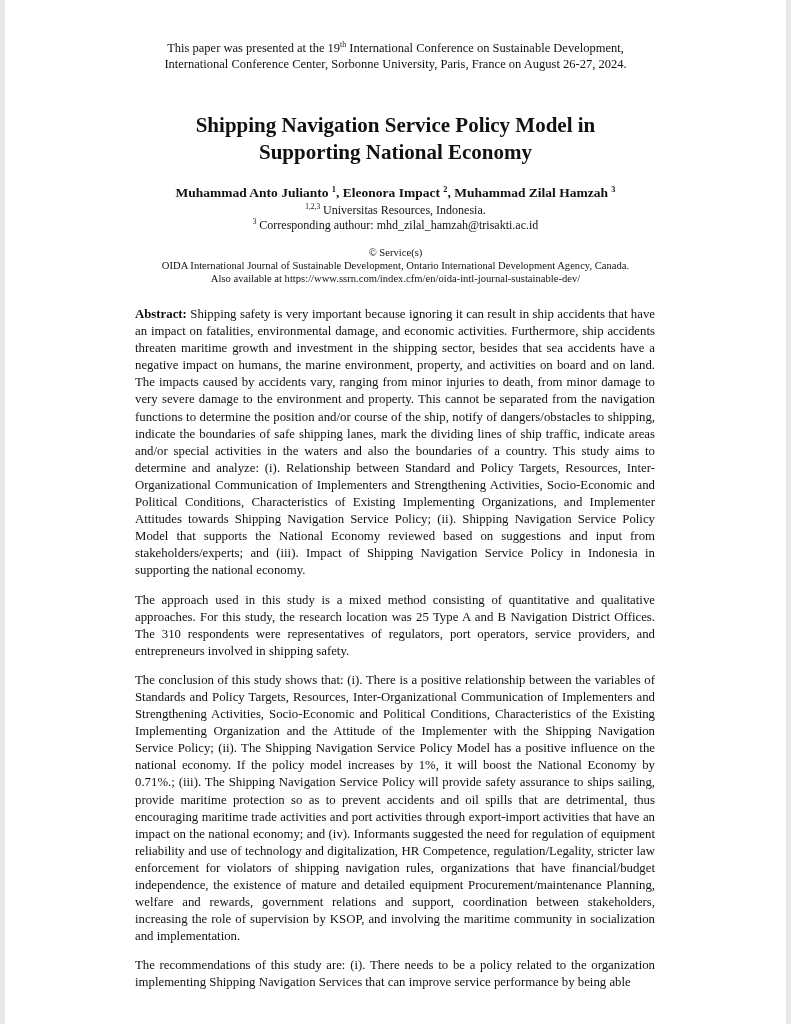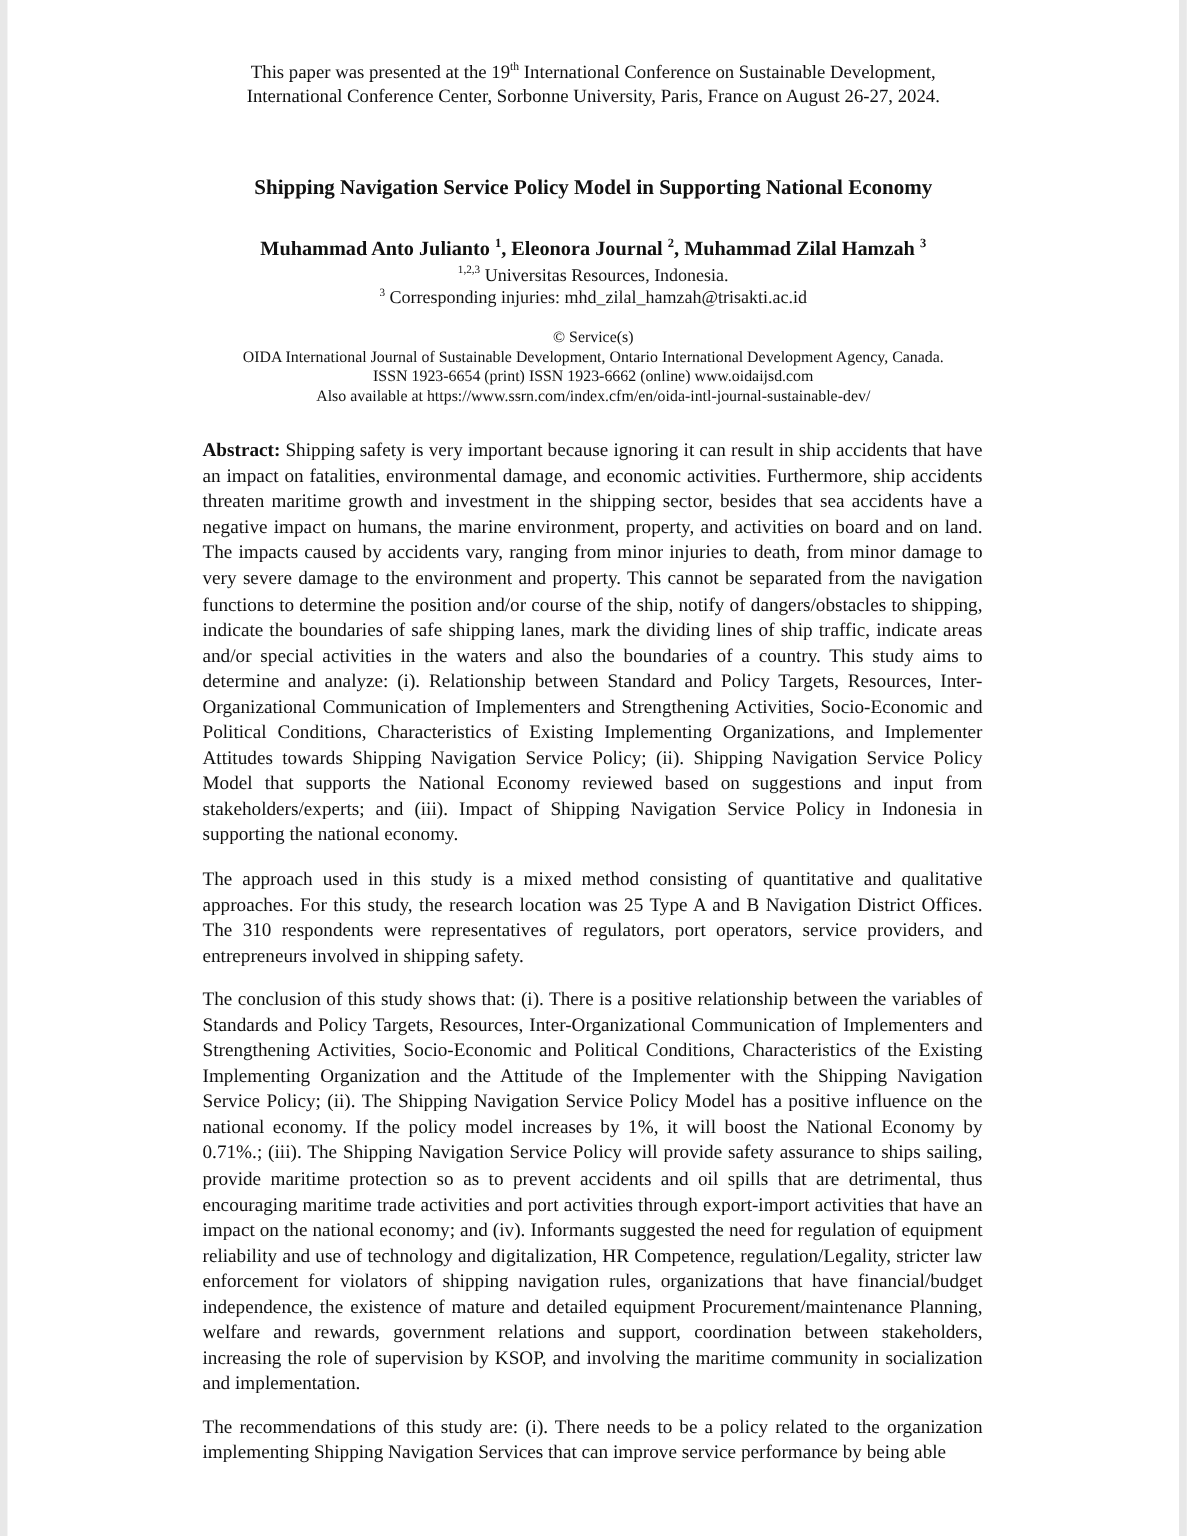"Shipping Navigation Service Policy Model" .paper-title { font-size: 14px -> 21px }
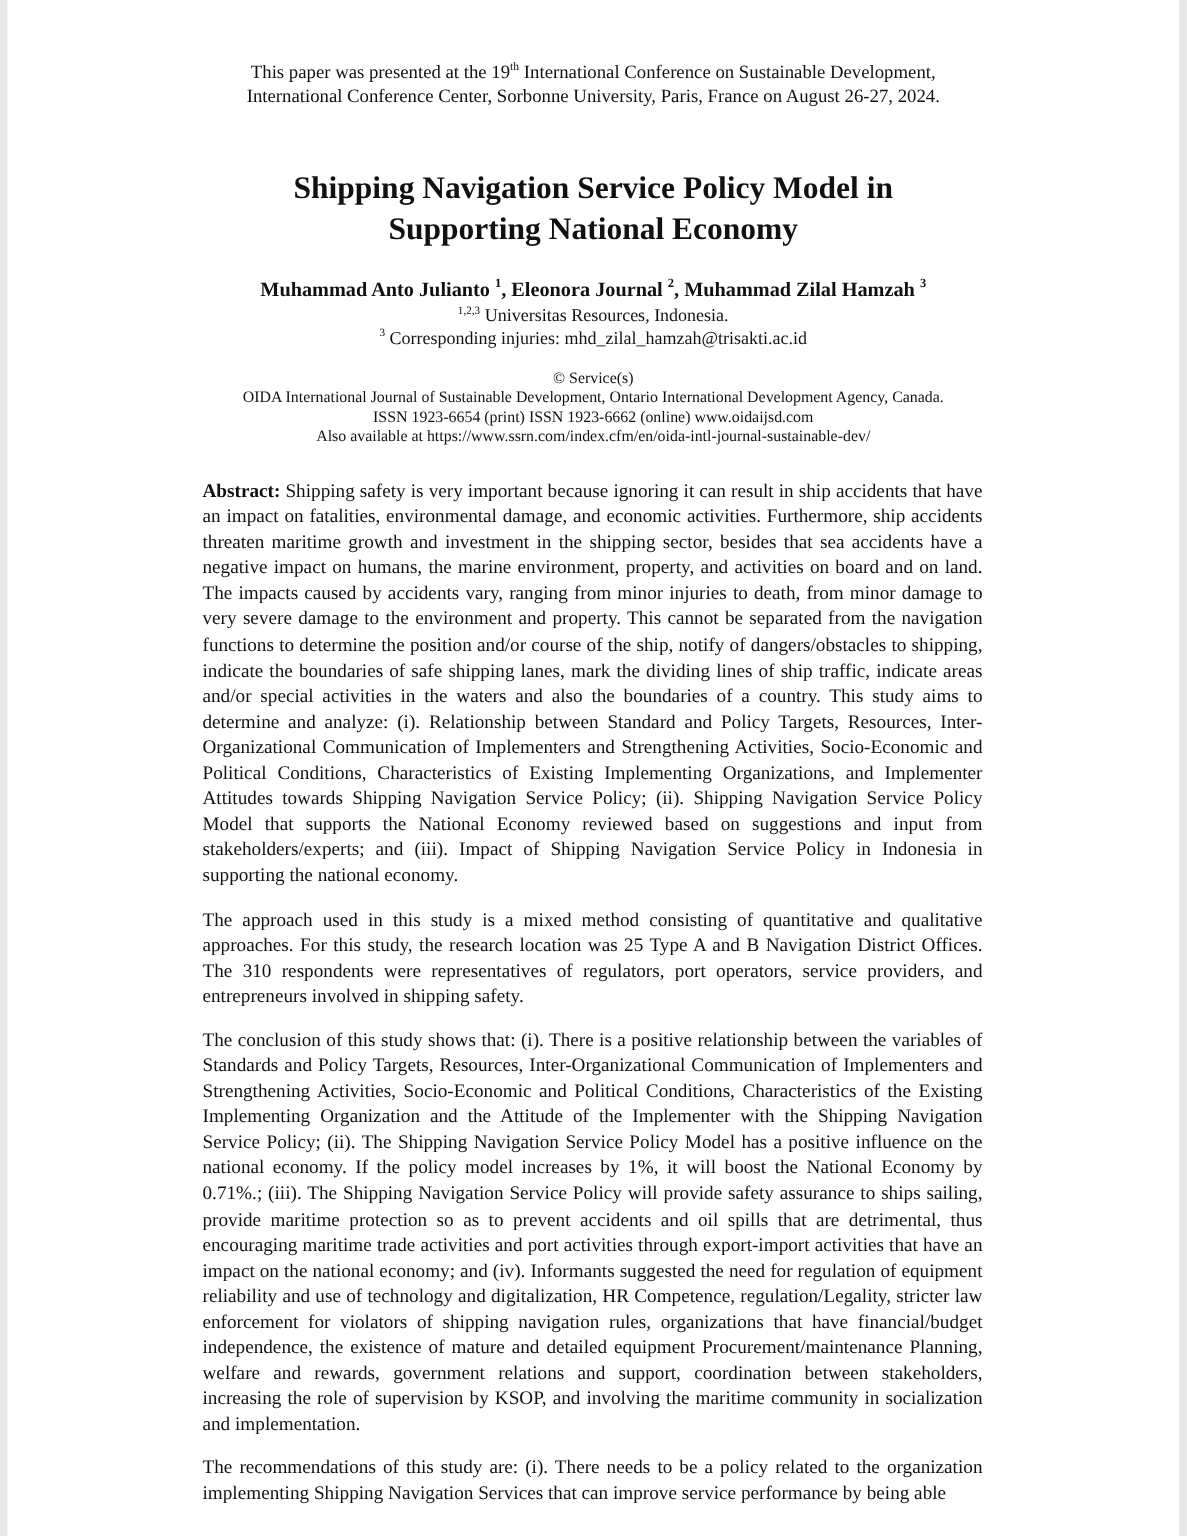"Eleonora Journal" span { text: Journal -> Impact }
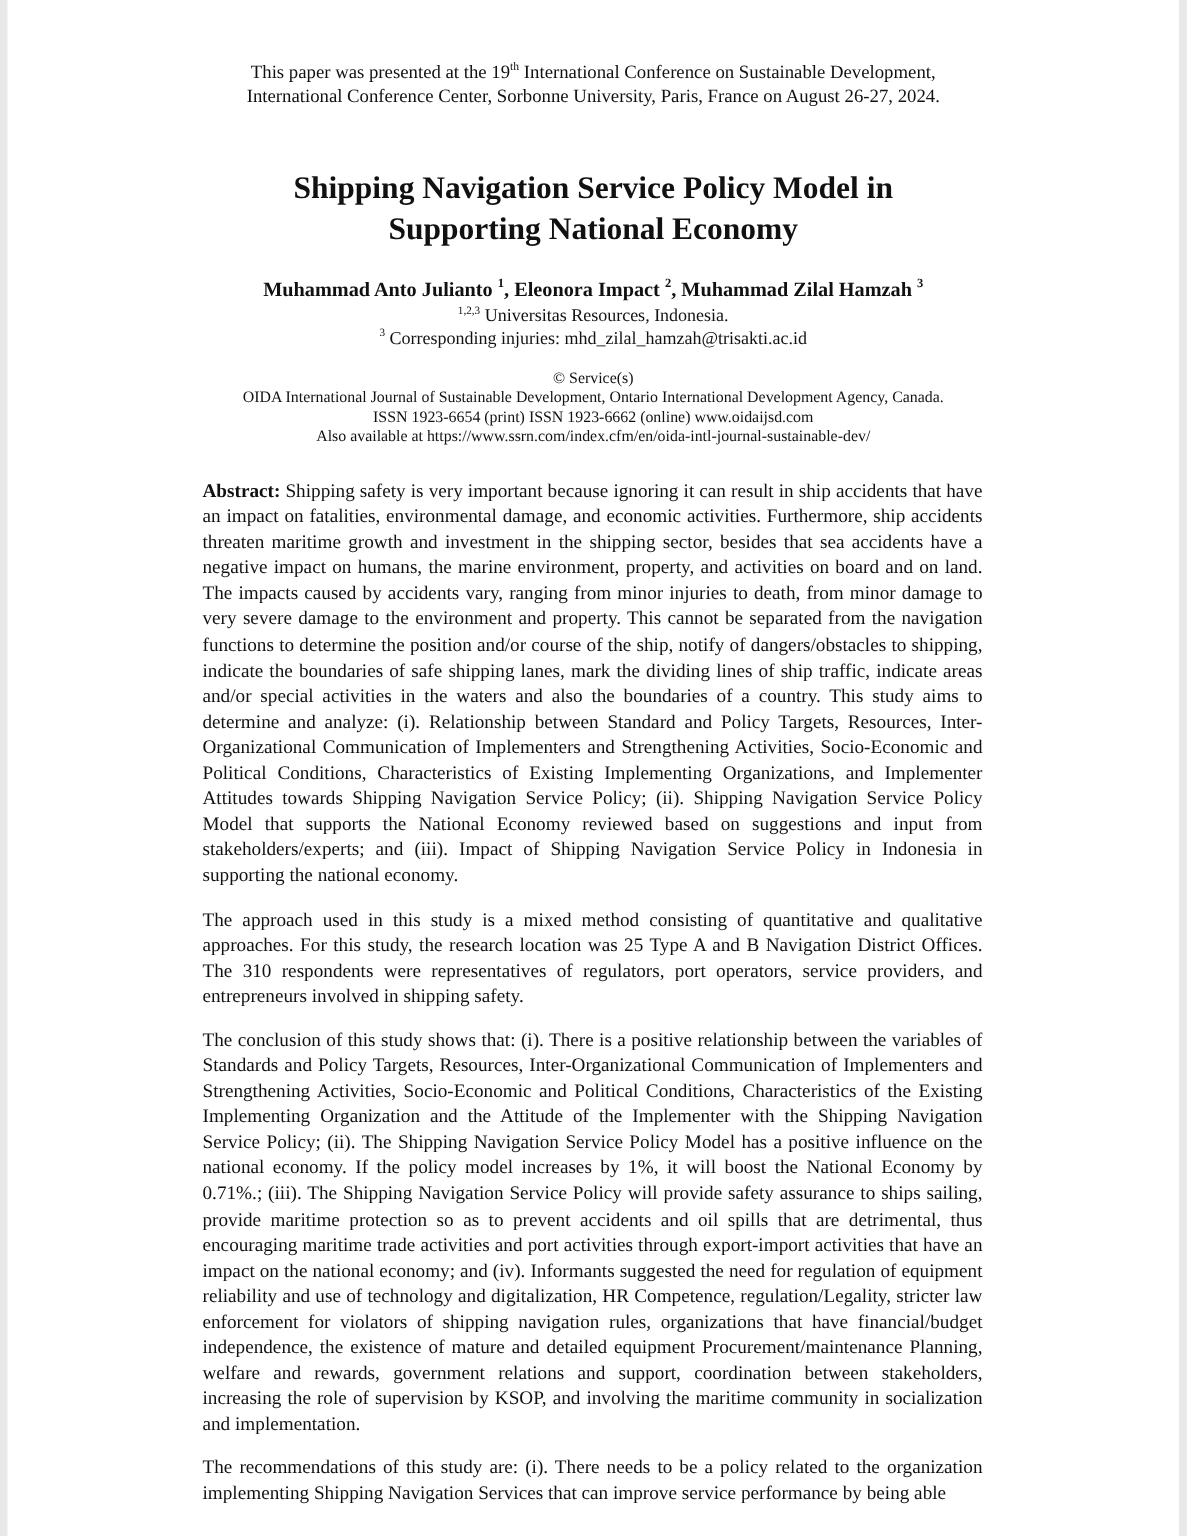"Corresponding injuries:" span { text: injuries -> authour }
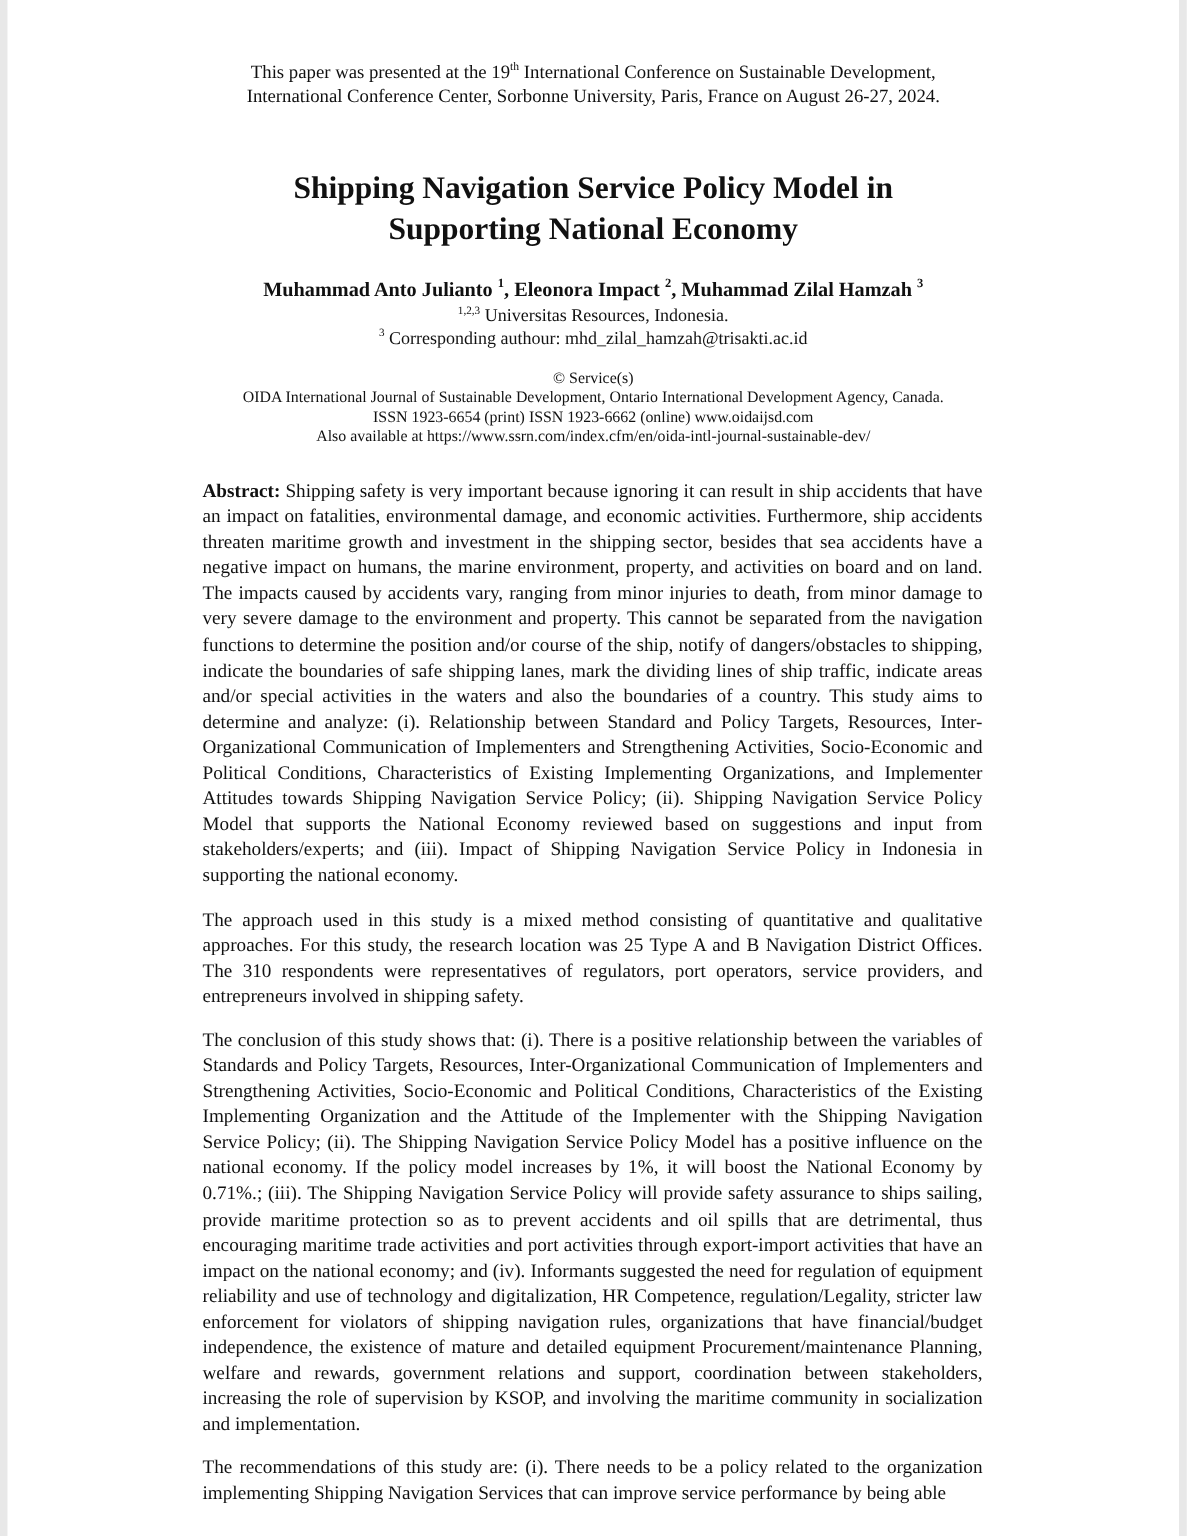"ISSN 1923-6654 (print) ISSN 1923-6662" div { html: <div>ISSN 1923-6654 (print) ISSN 1923-6662 (online) www.oidaijsd.com</div> -> none }
